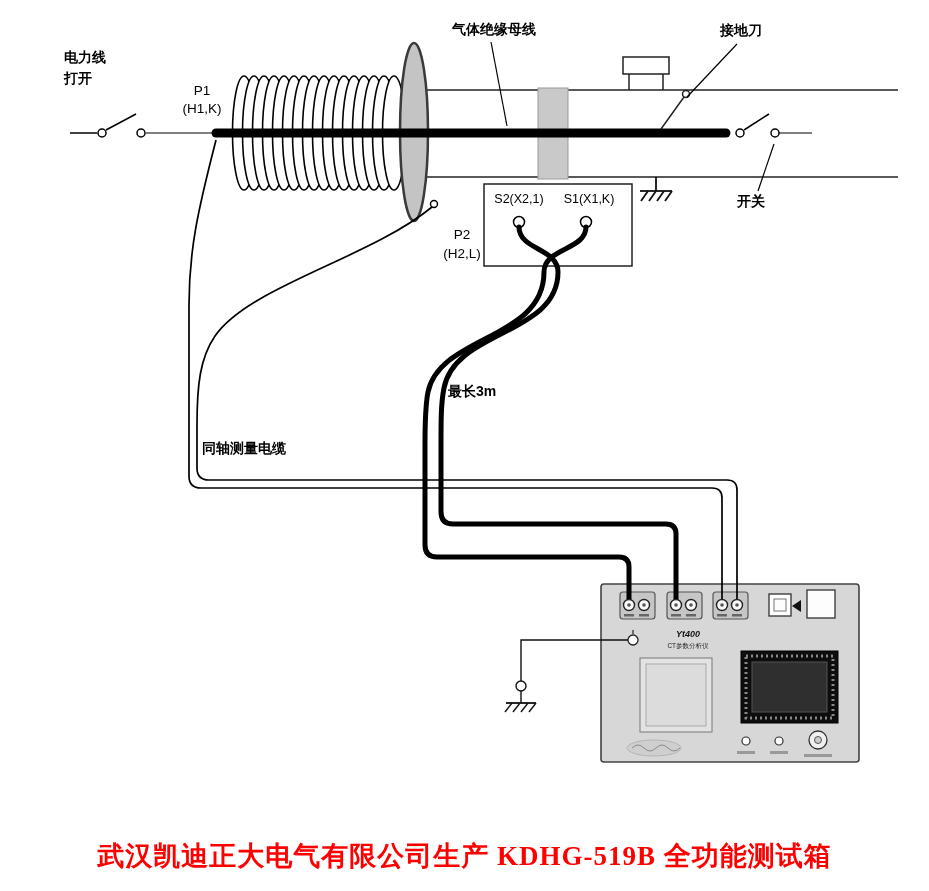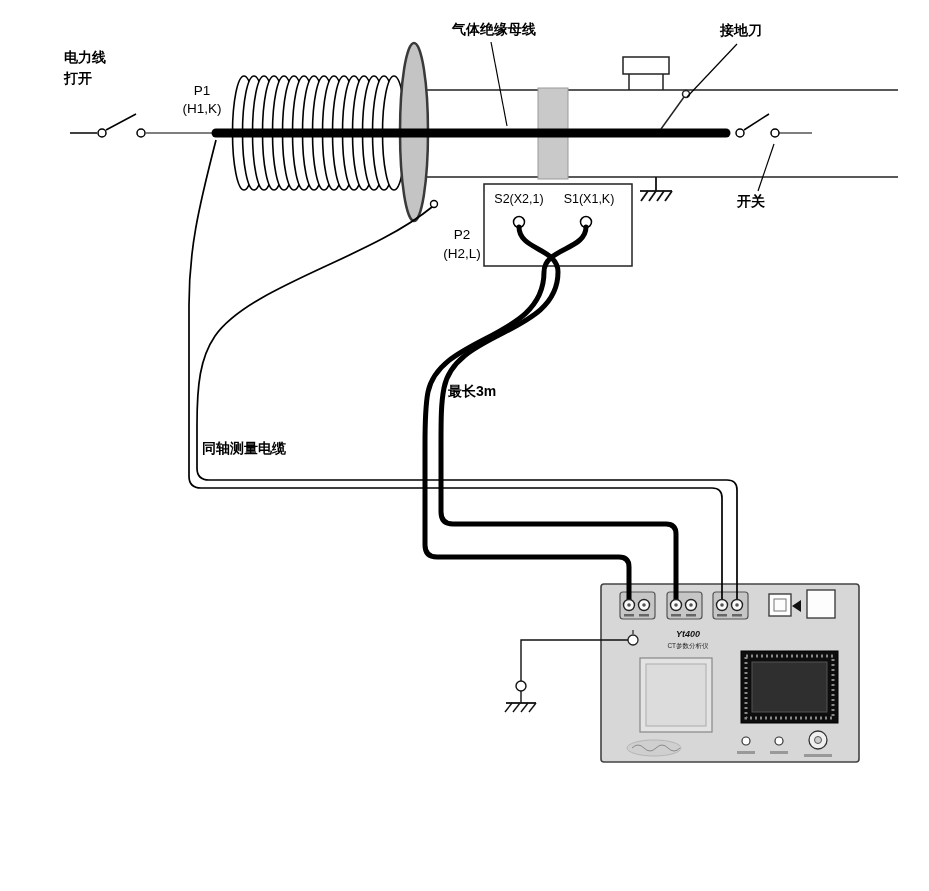"武汉凯迪正大电气有限公司生产 KDHG-519B 全功能测试箱" div.caption { html: none -> <div>武汉凯迪正大电气有限公司生产 KDHG-519B 全功能测试箱</div> }
